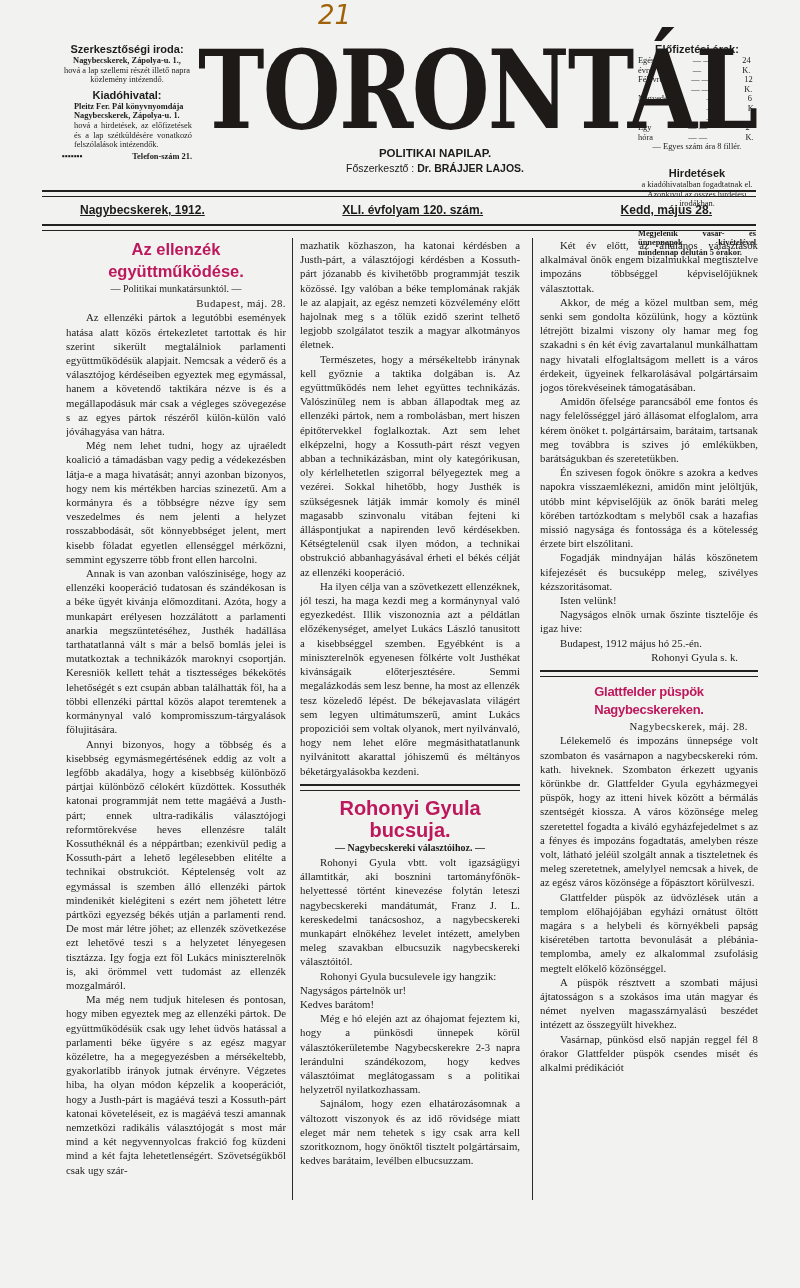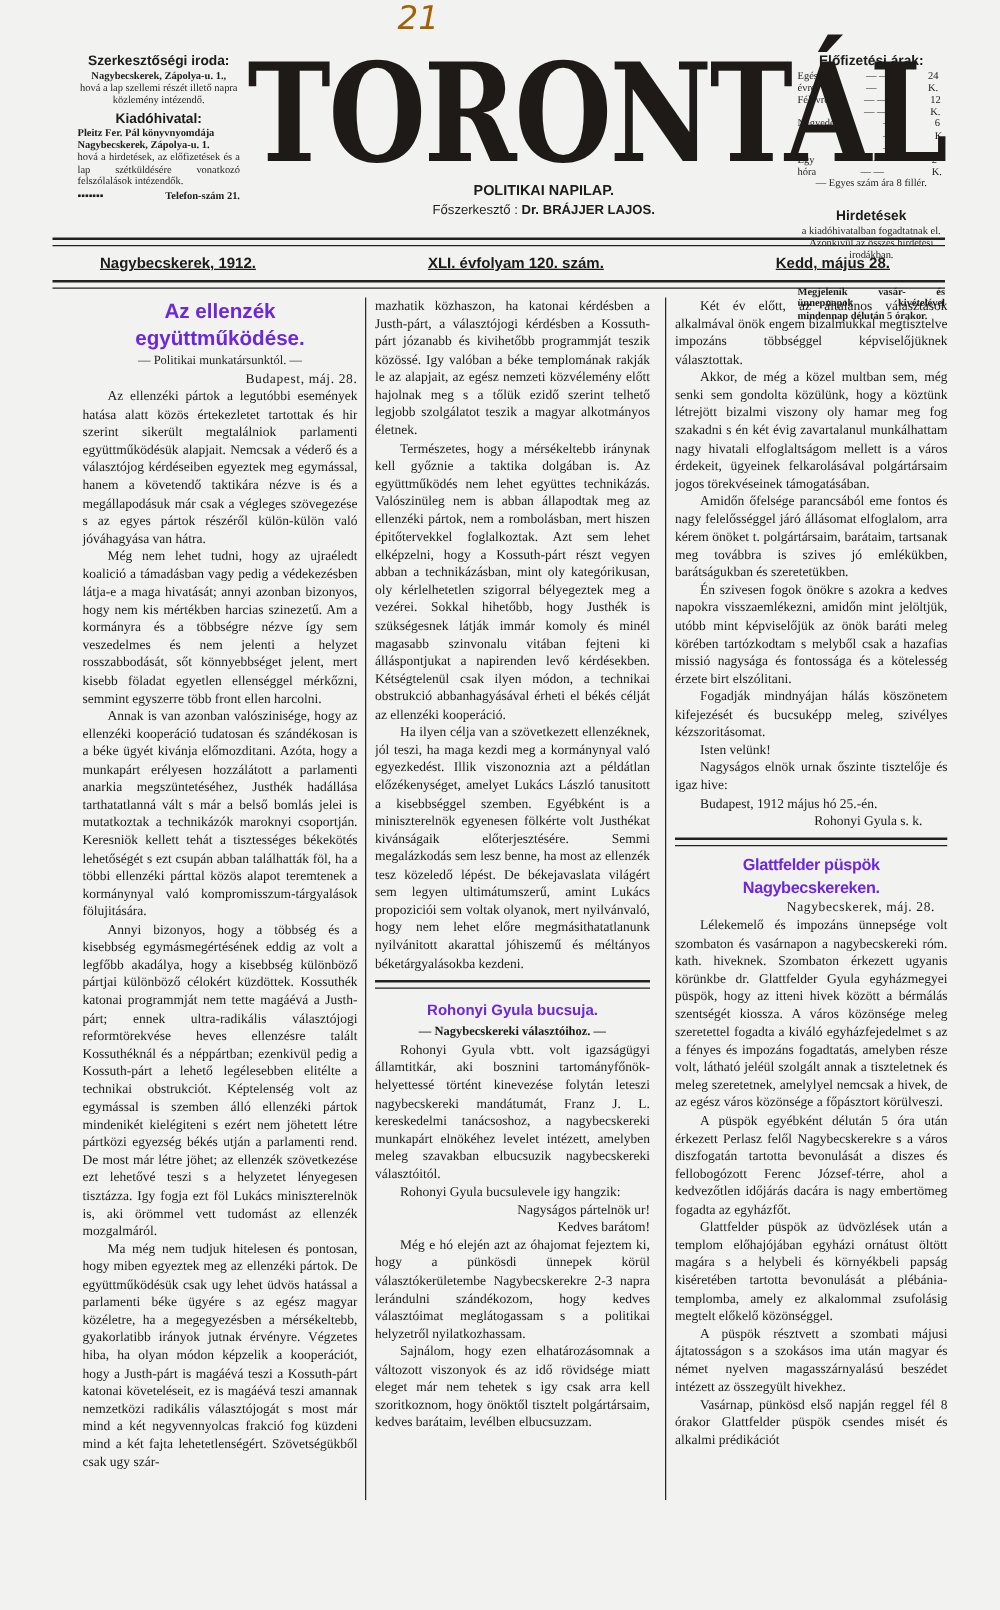"Pleitz Fer. Pál könyvnyomdája" .infoL .just { margin-left: none -> 12px }
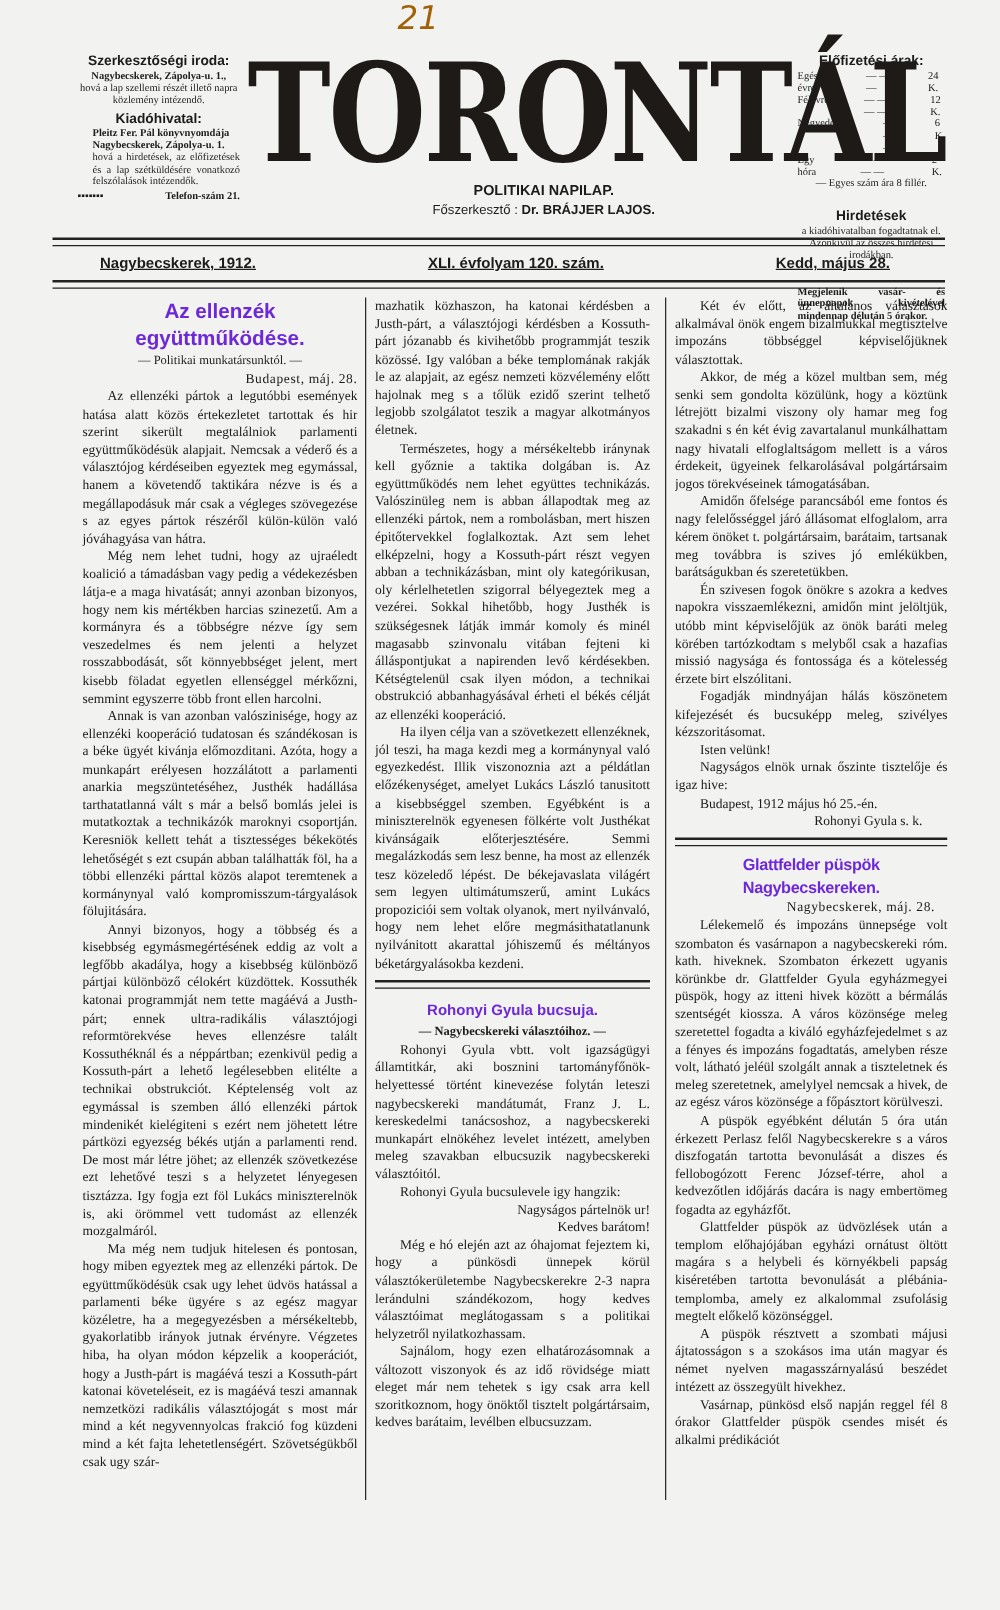"Az ellenzék együttműködése." .headline { color: #6d28d9 -> #be185d }
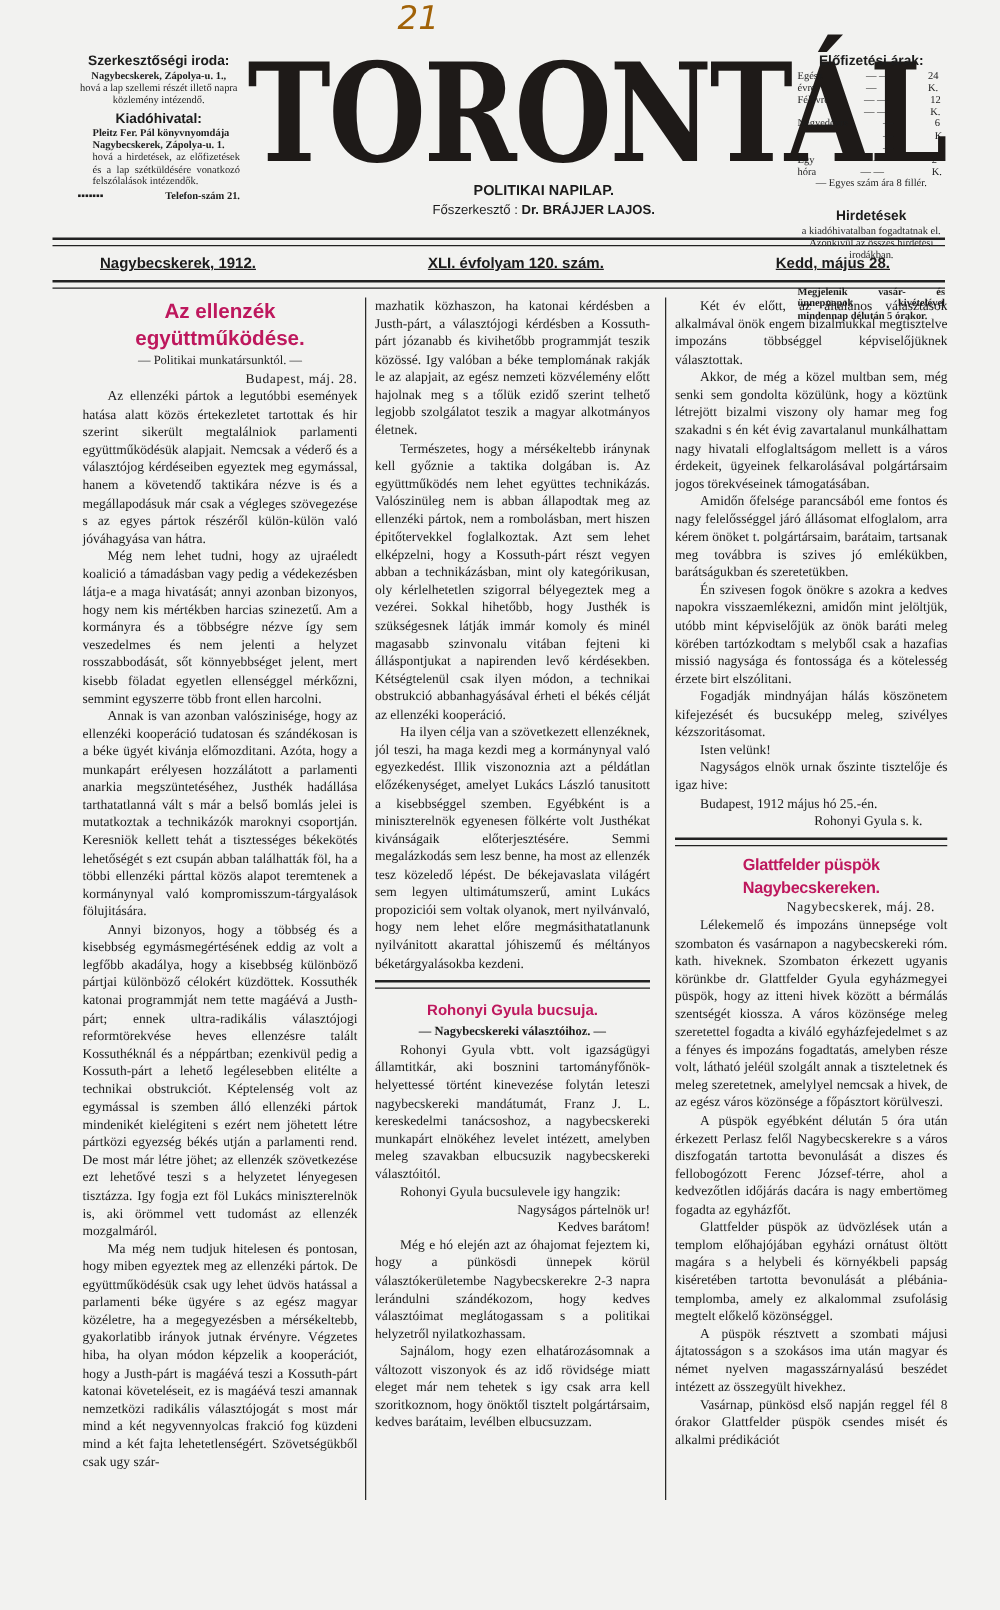"Rohonyi Gyula bucsuja." div.headline { font-size: 12px -> 20px }
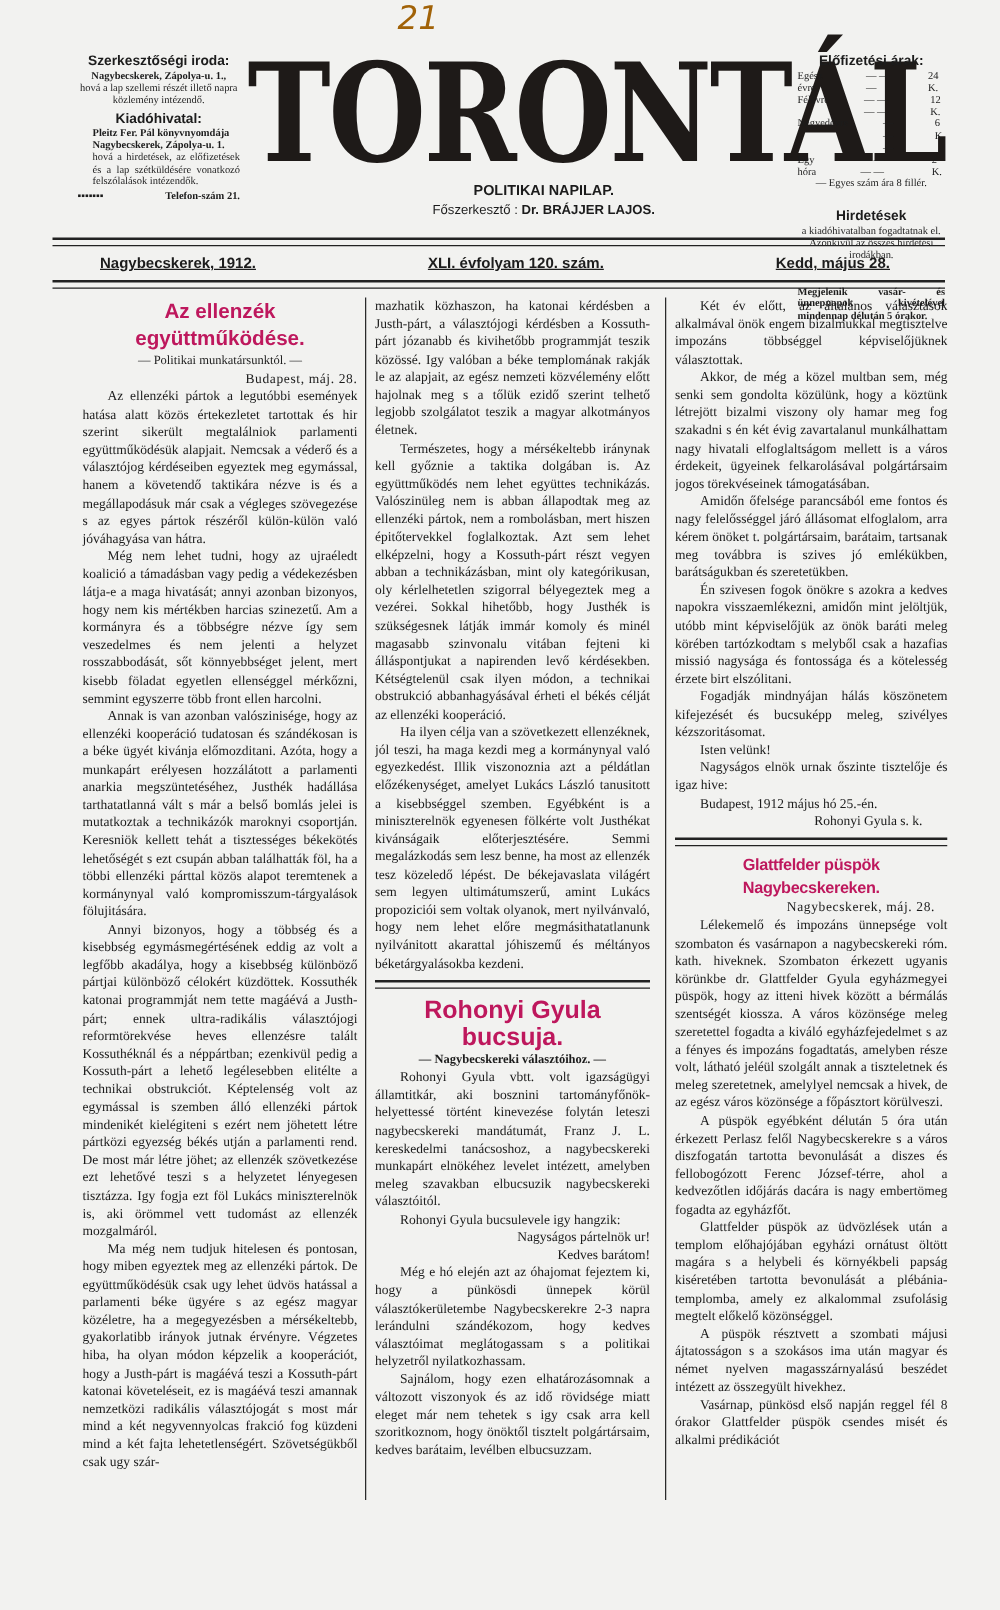"A püspök egyébként délután 5" p { html: <p>A püspök egyébként délután 5 óra után érkezett Perlasz felől Nagybecskerekre s a város diszfogatán tartotta bevonulását a diszes és fellobogózott Ferenc József-térre, ahol a kedvezőtlen időjárás dacára is nagy embertömeg fogadta az egyházfőt.</p> -> none }
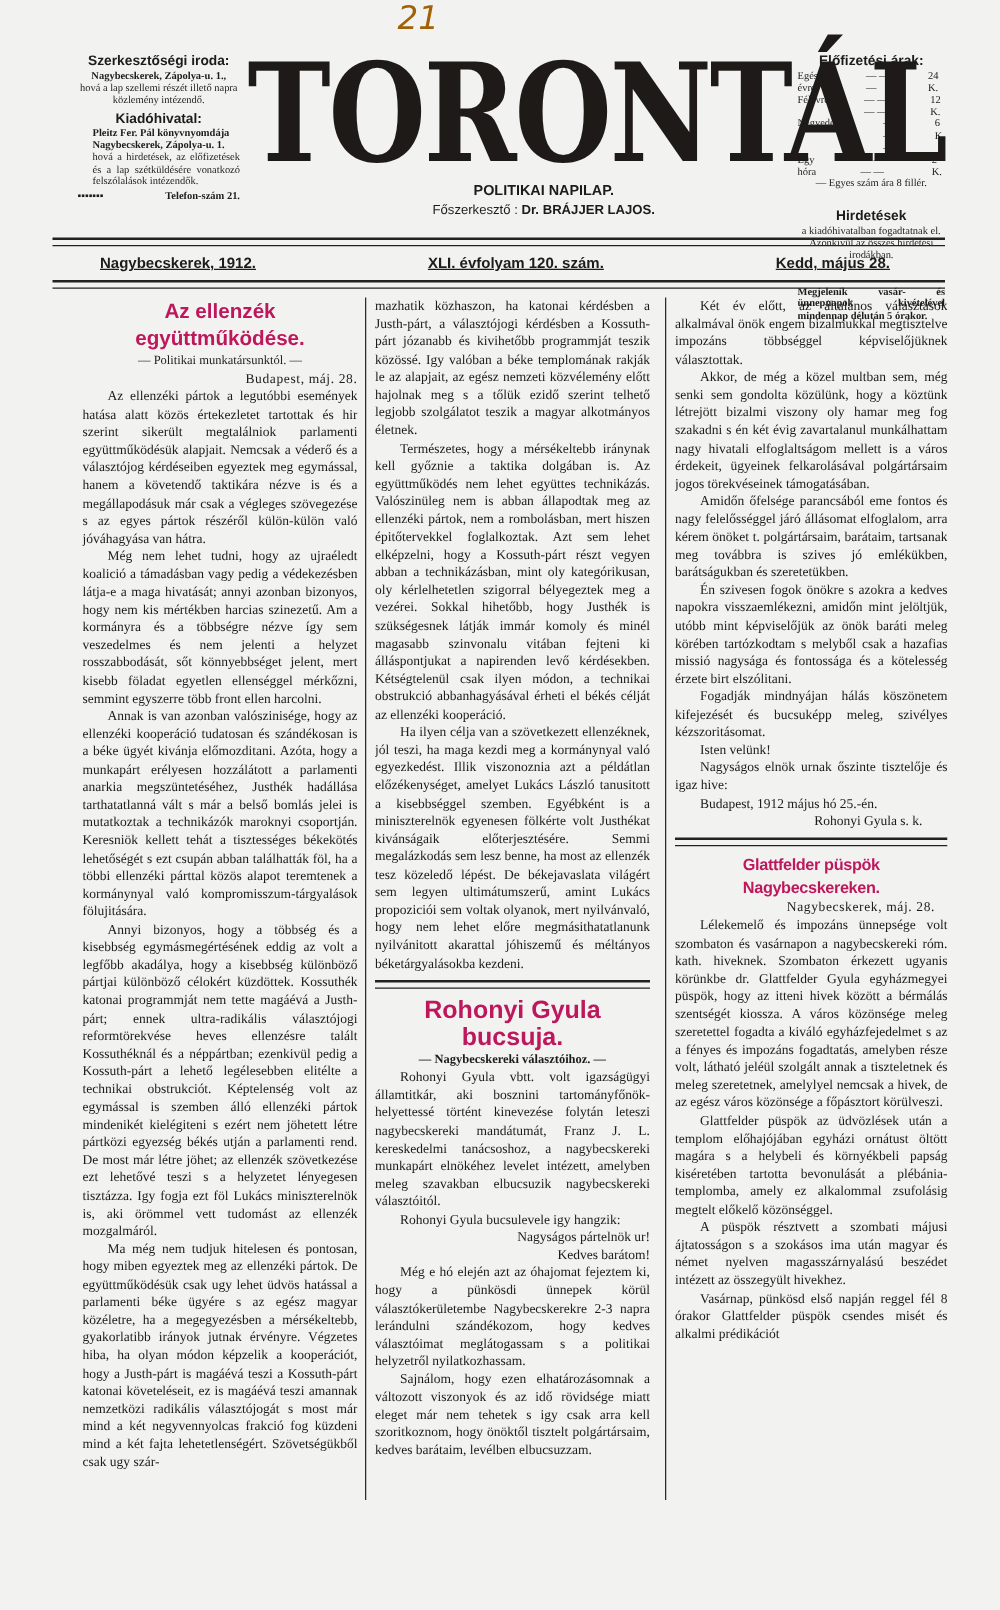"Nagyságos pártelnök ur!" .center { text-align: right -> left }
